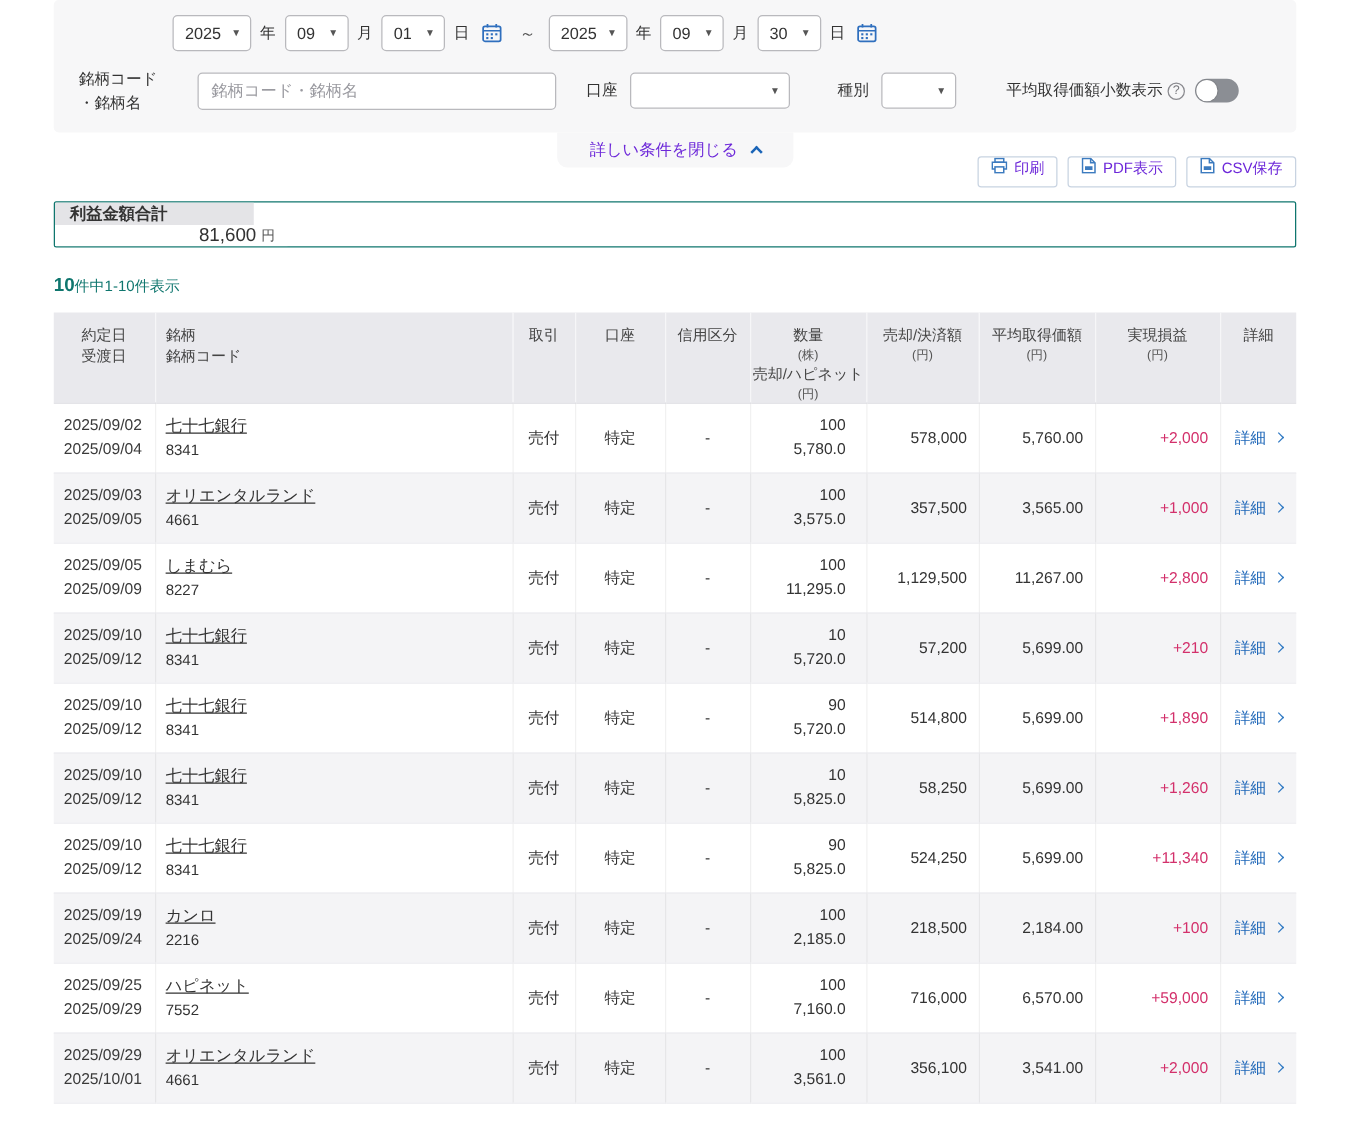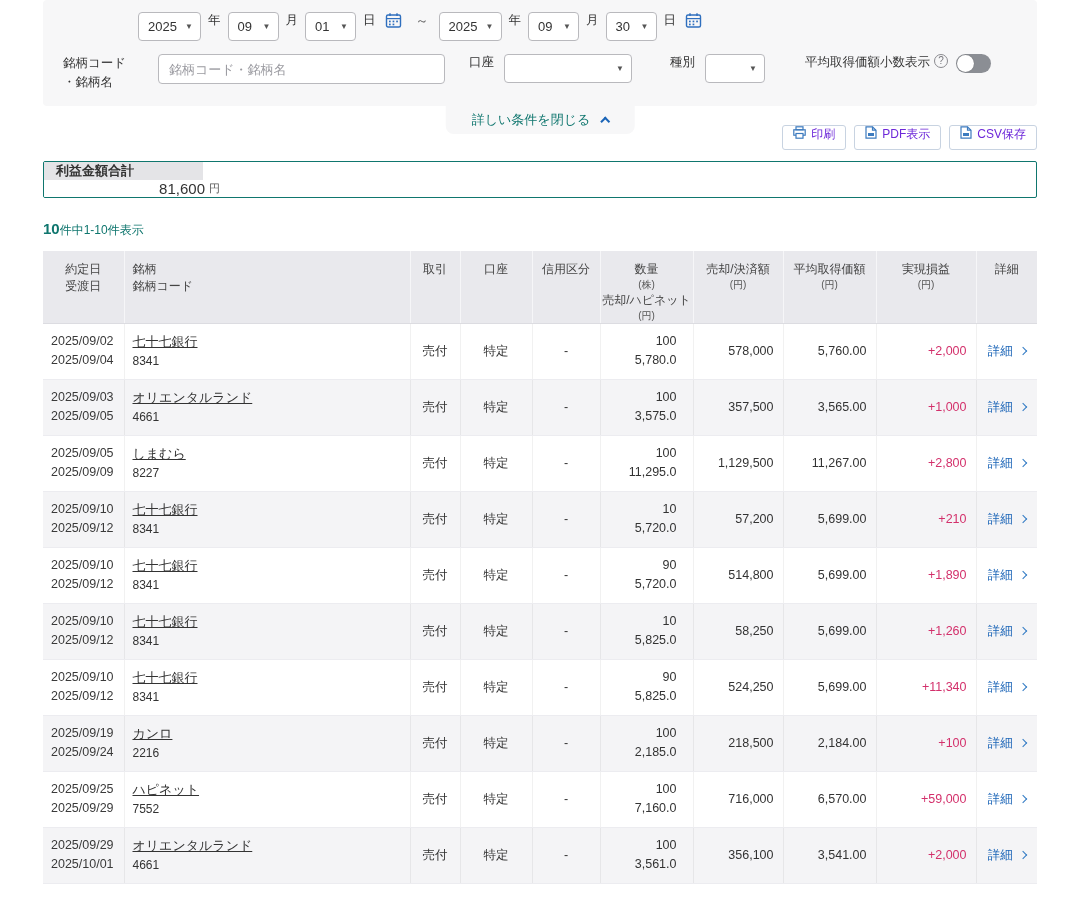"2025" .filter-row { align-items: none -> center }
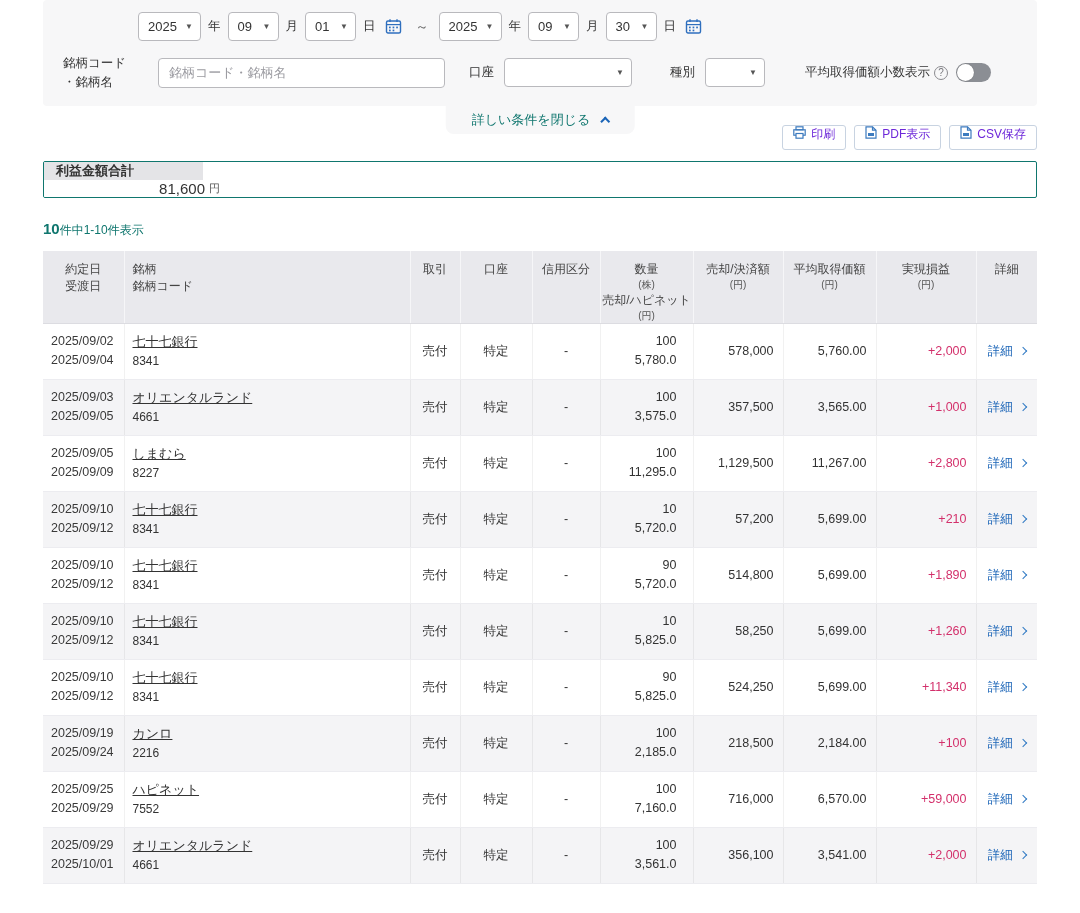"詳しい条件を閉じる" .blue-link { color: #0f766e -> #6d28d9 }
